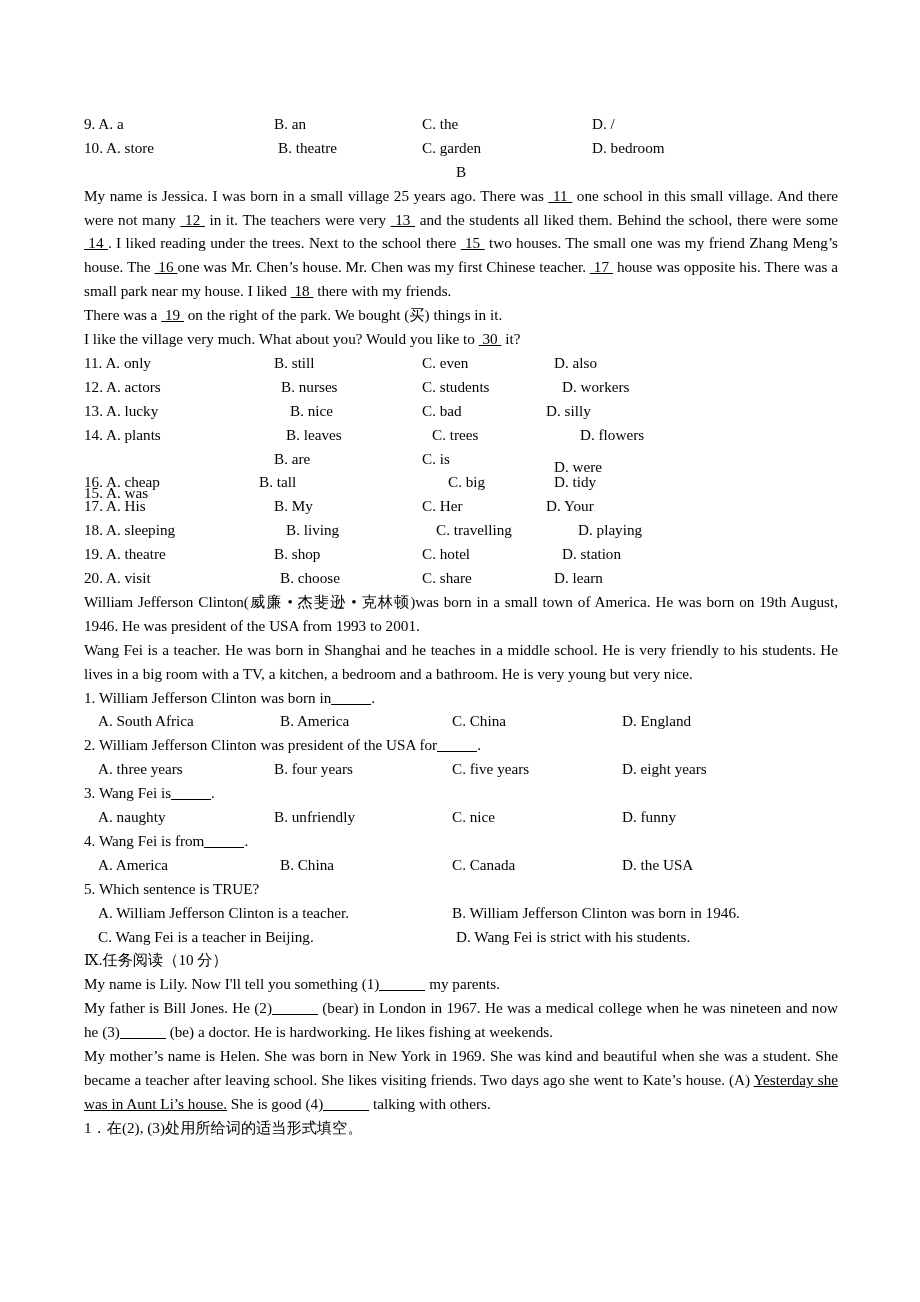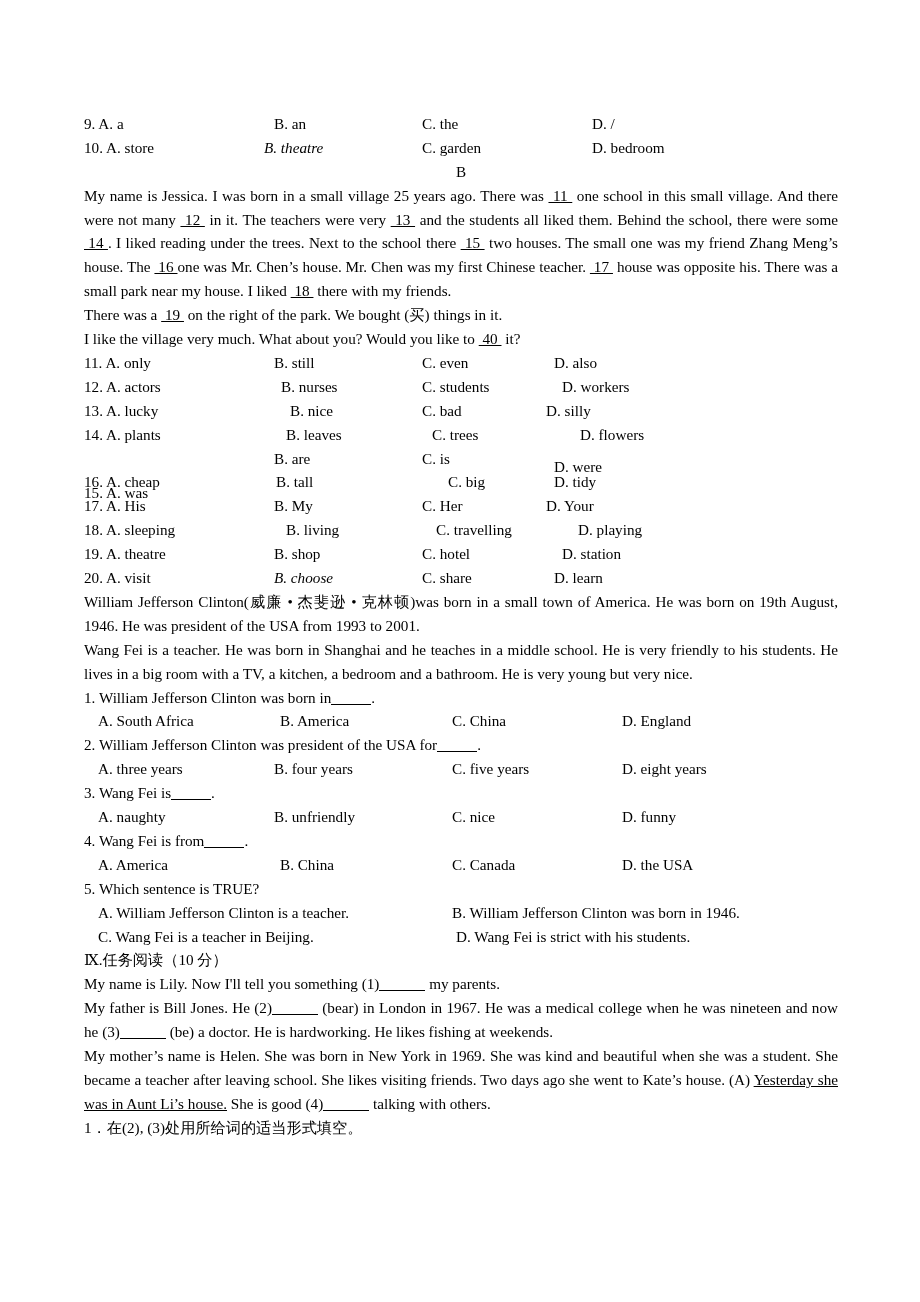"B. theatre" span.o { font-style: italic -> none; left: 180px -> 194px }
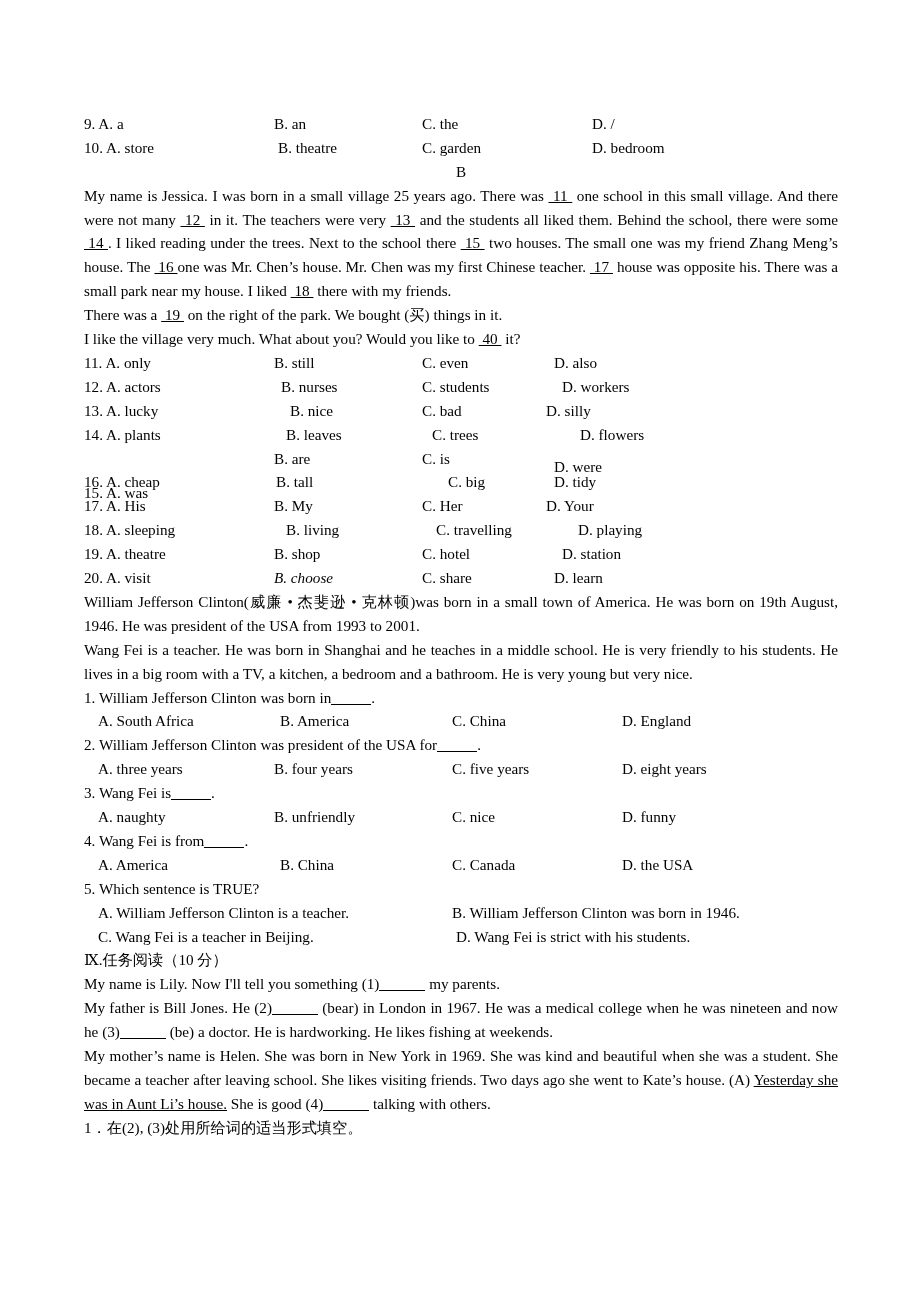"40" span.blank-num { text: 40 -> 30 }
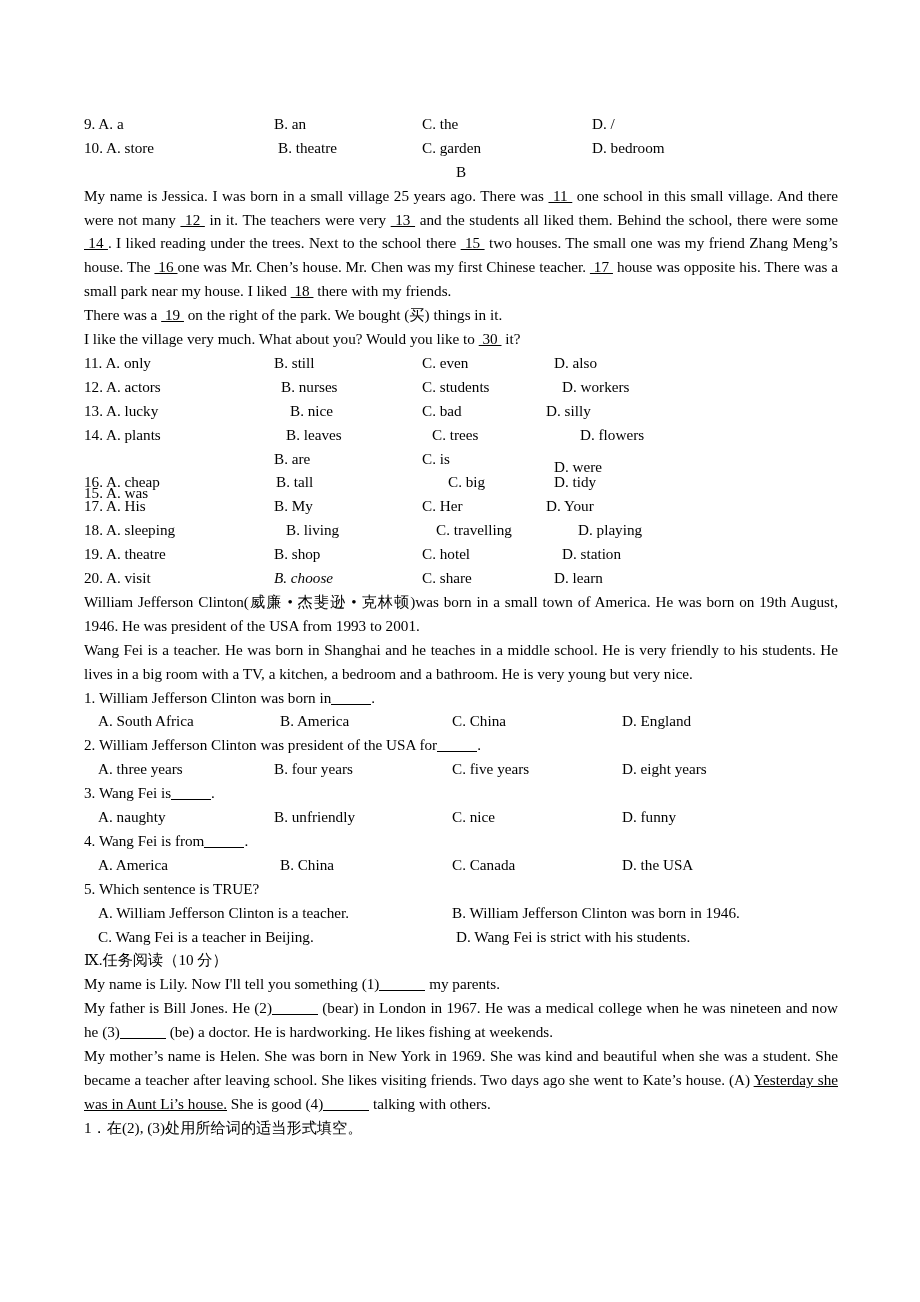"B. tall" span.o { left: 192px -> 175px }
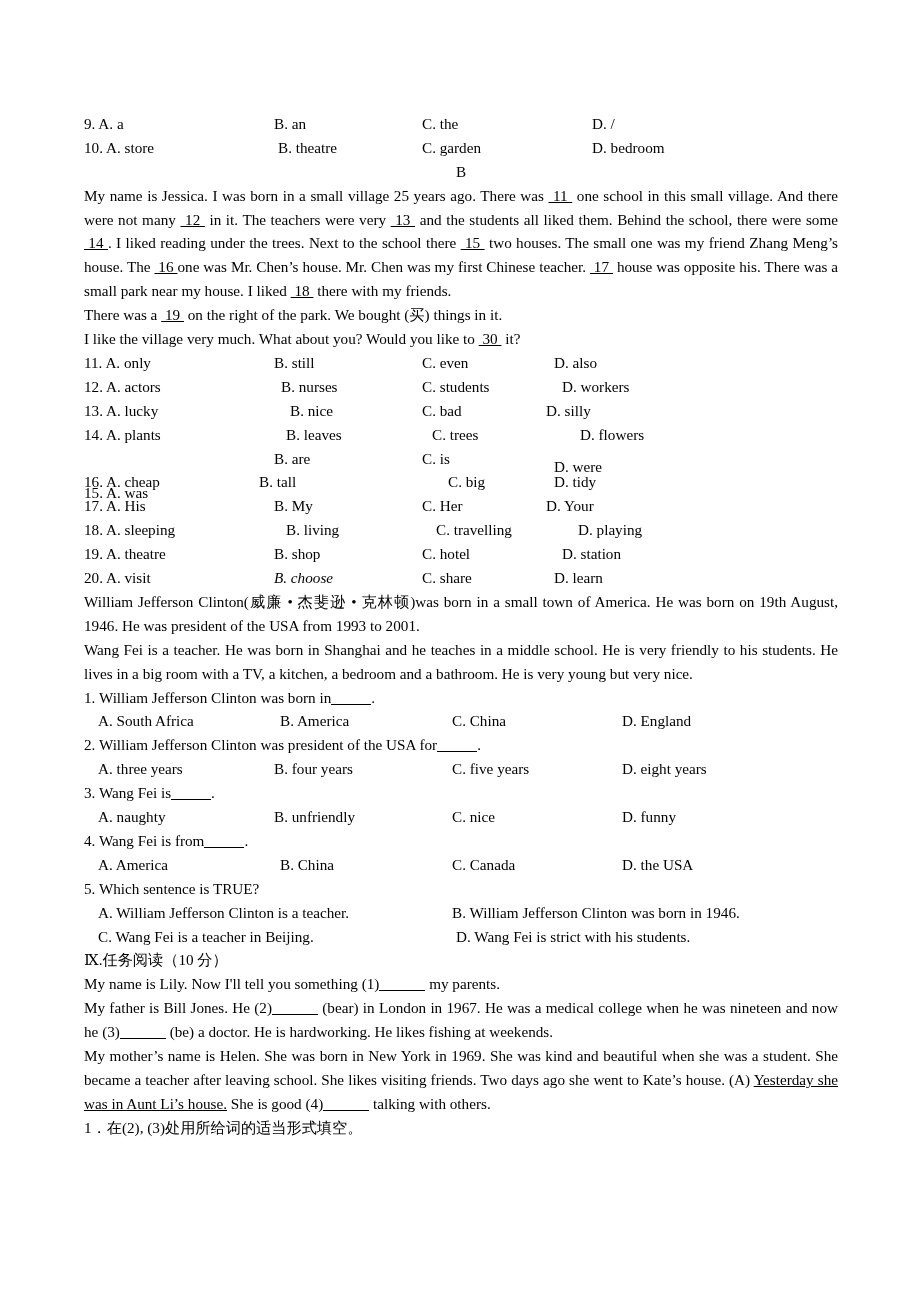"B. choose" span.o { font-style: italic -> none; left: 190px -> 196px }
